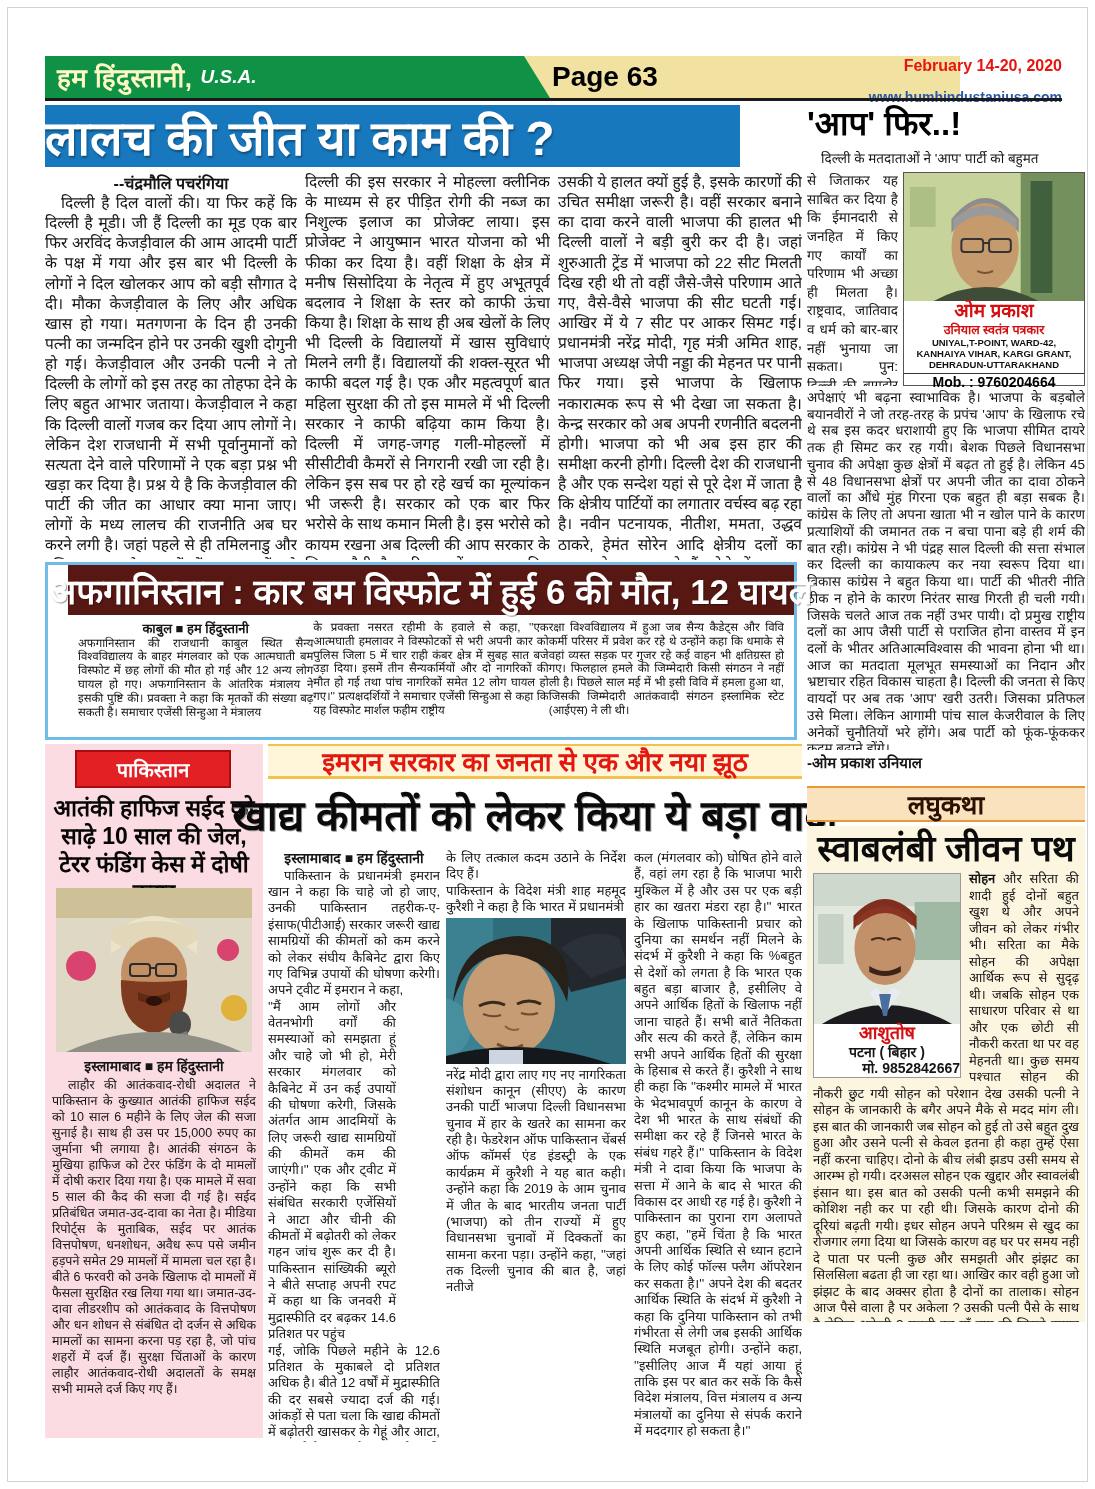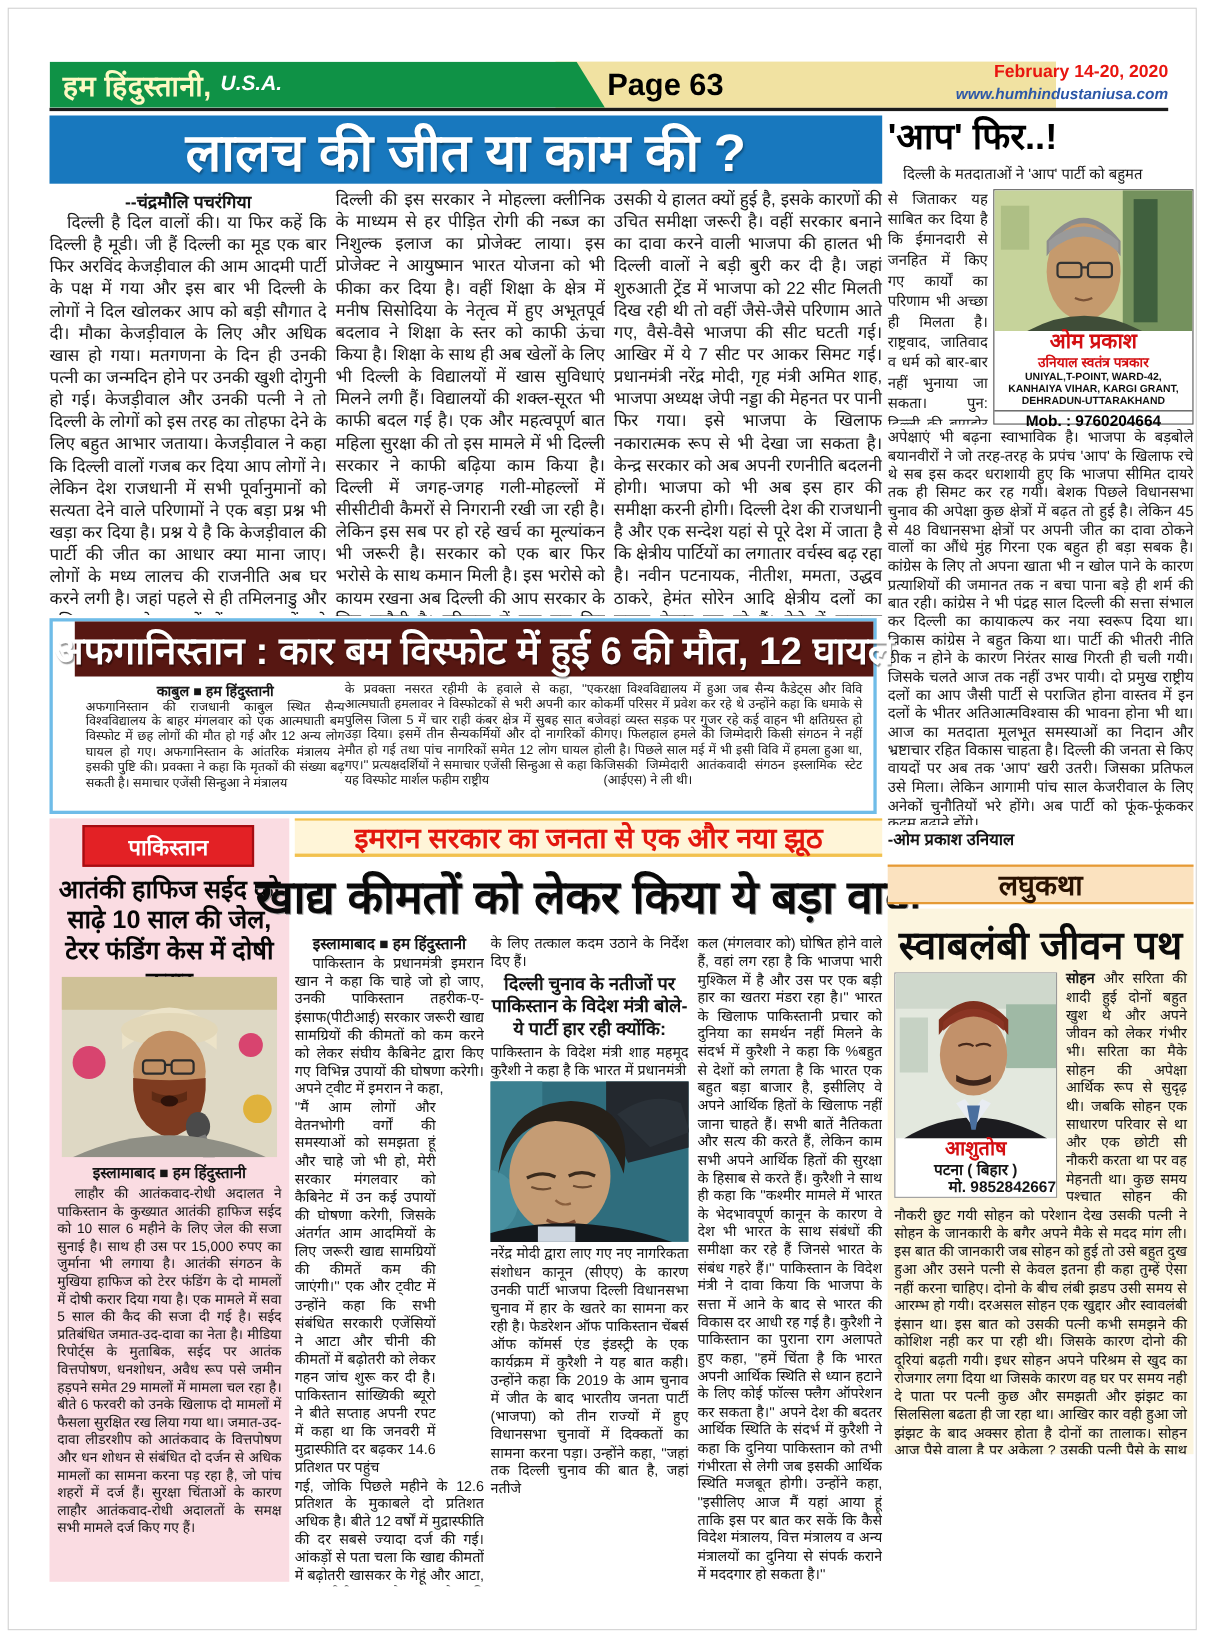"www.humhindustaniusa.com" .site-line { font-style: italic -> none; top: 77px -> 89px }
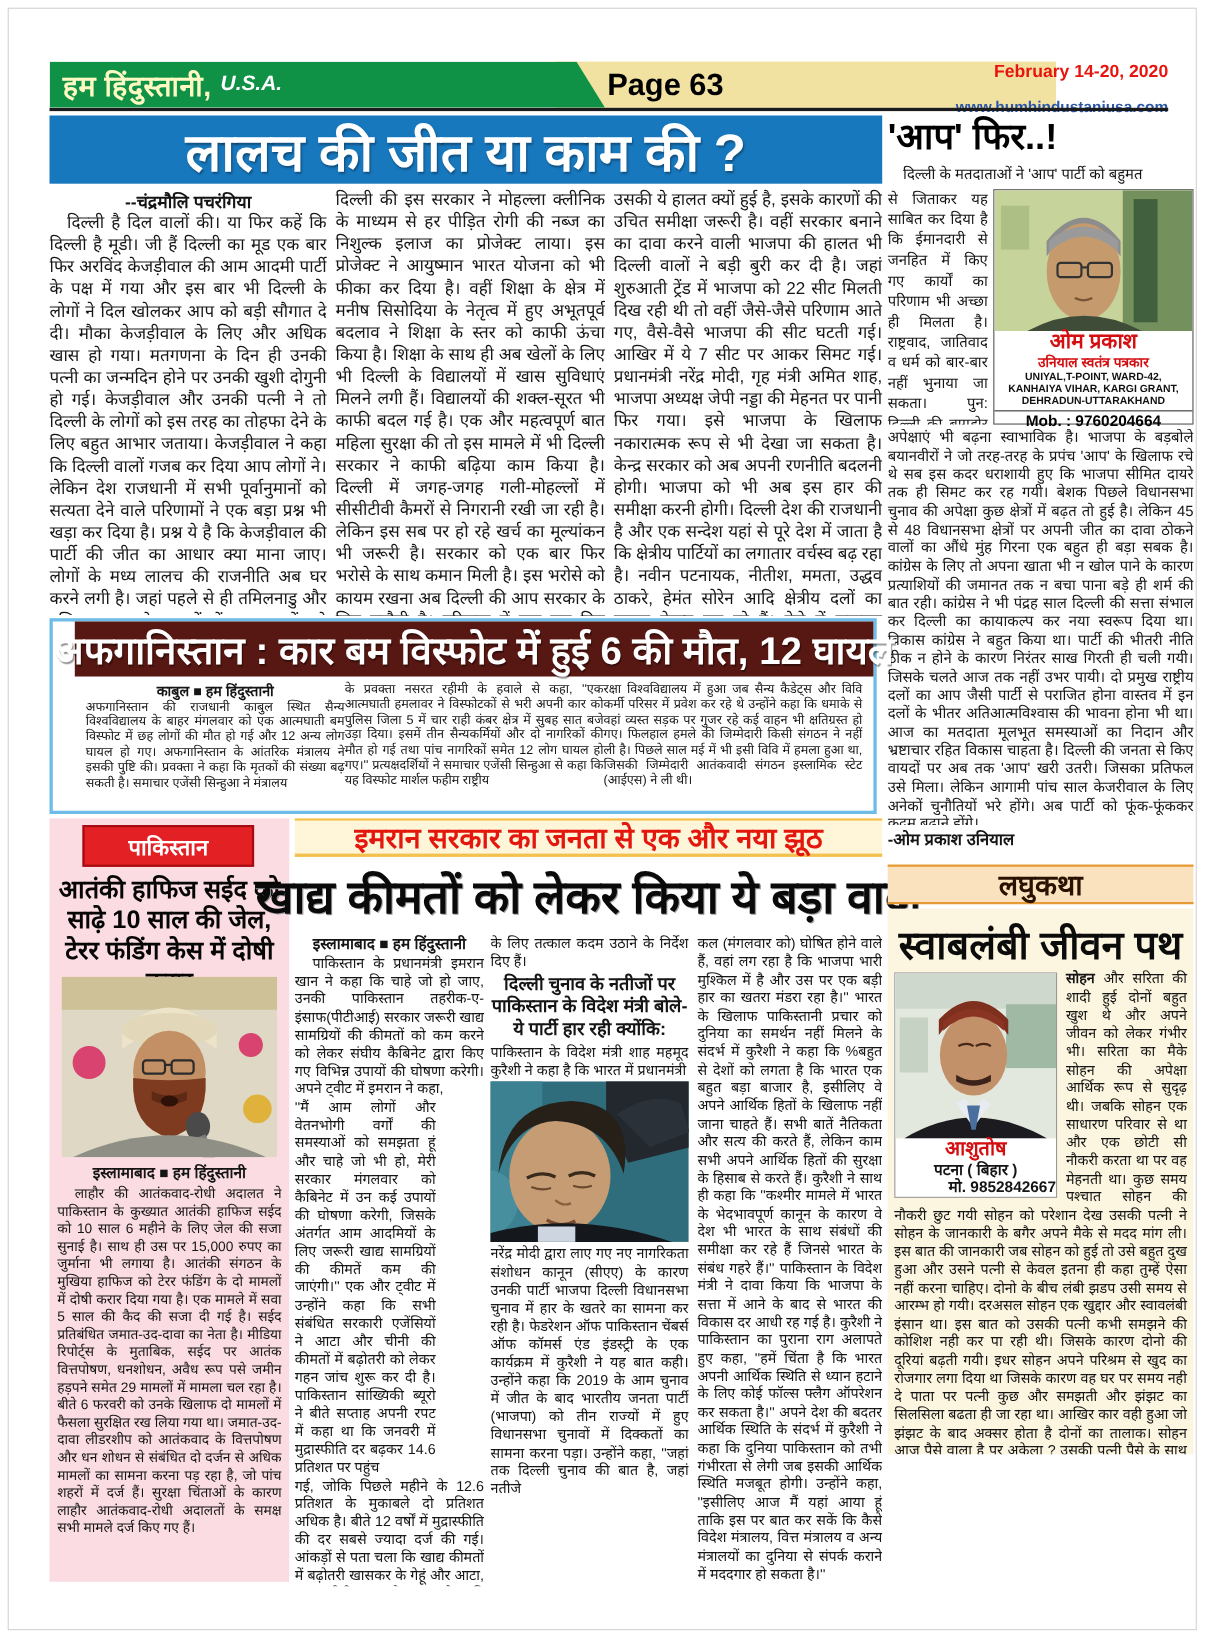"लालच की जीत या काम" .lead-banner { justify-content: center -> none; width: 757px -> 695px }
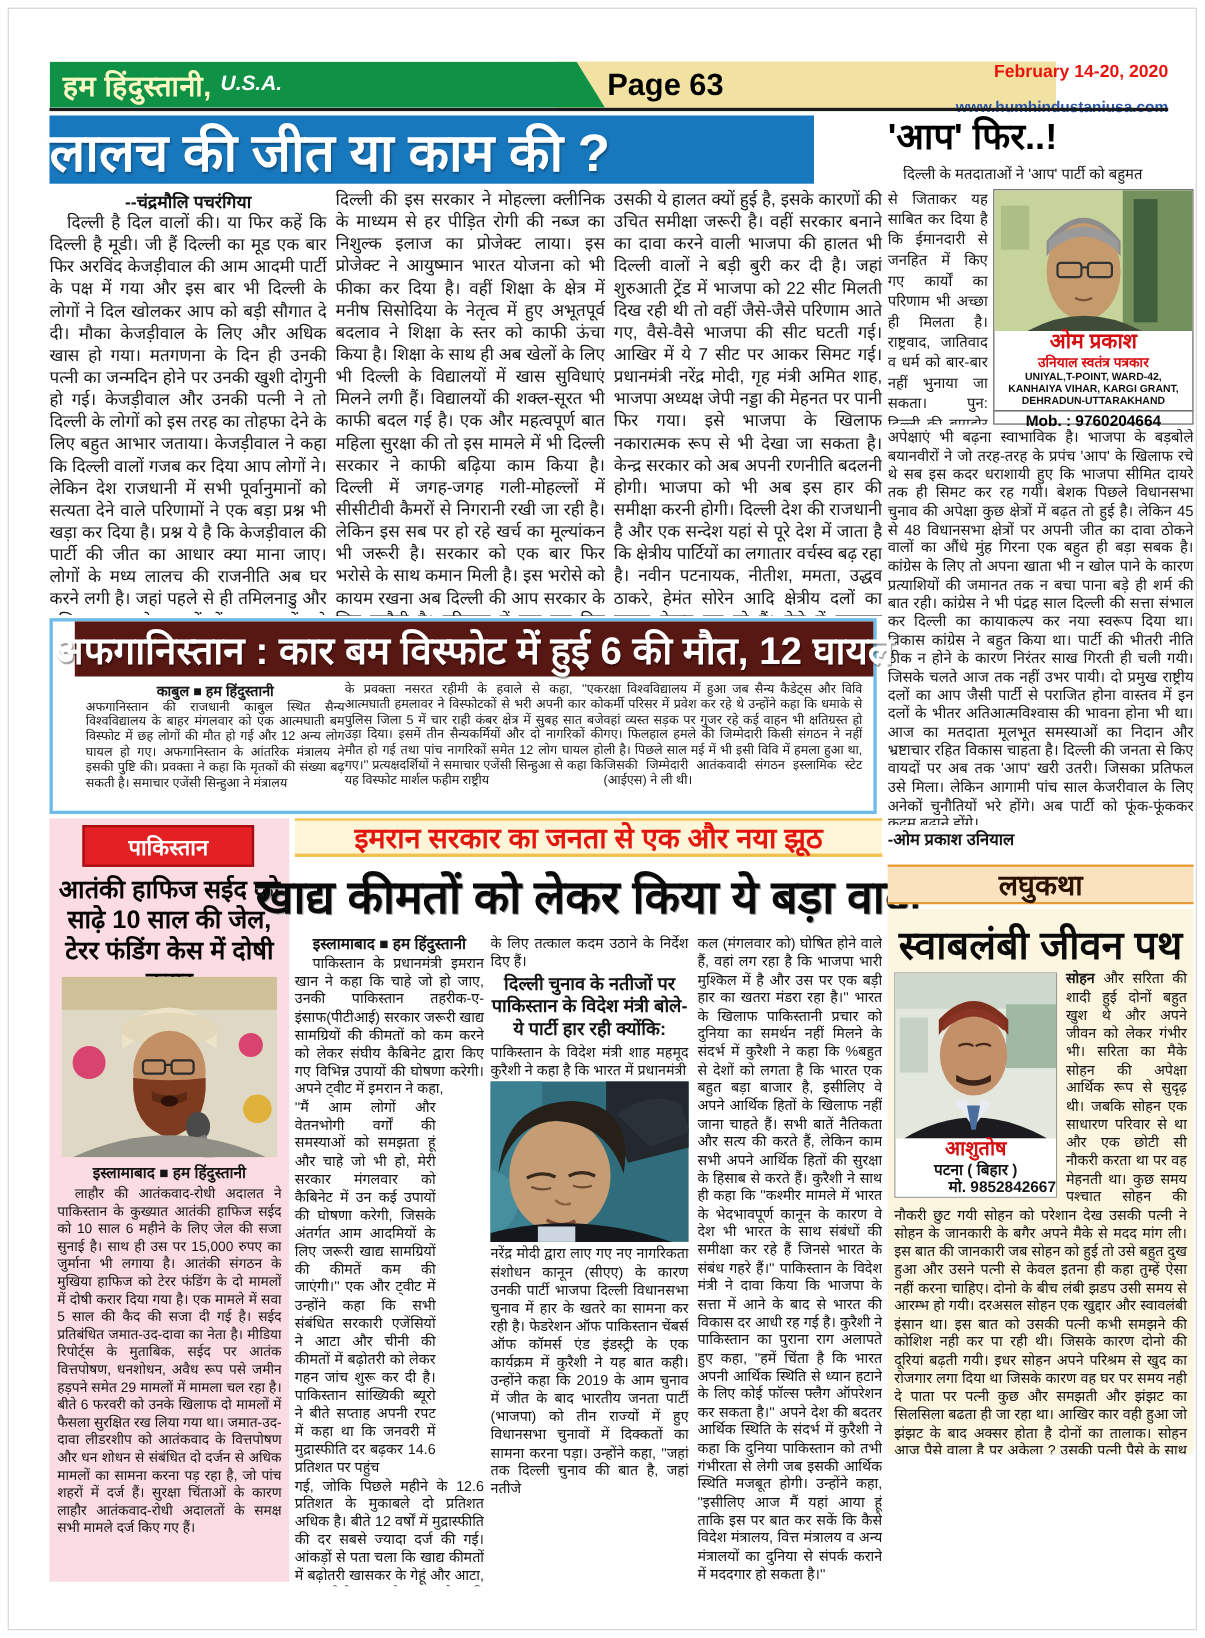"स्वाबलंबी जीवन पथ" .lk-block { padding: 15px 6px -> 4px 6px }
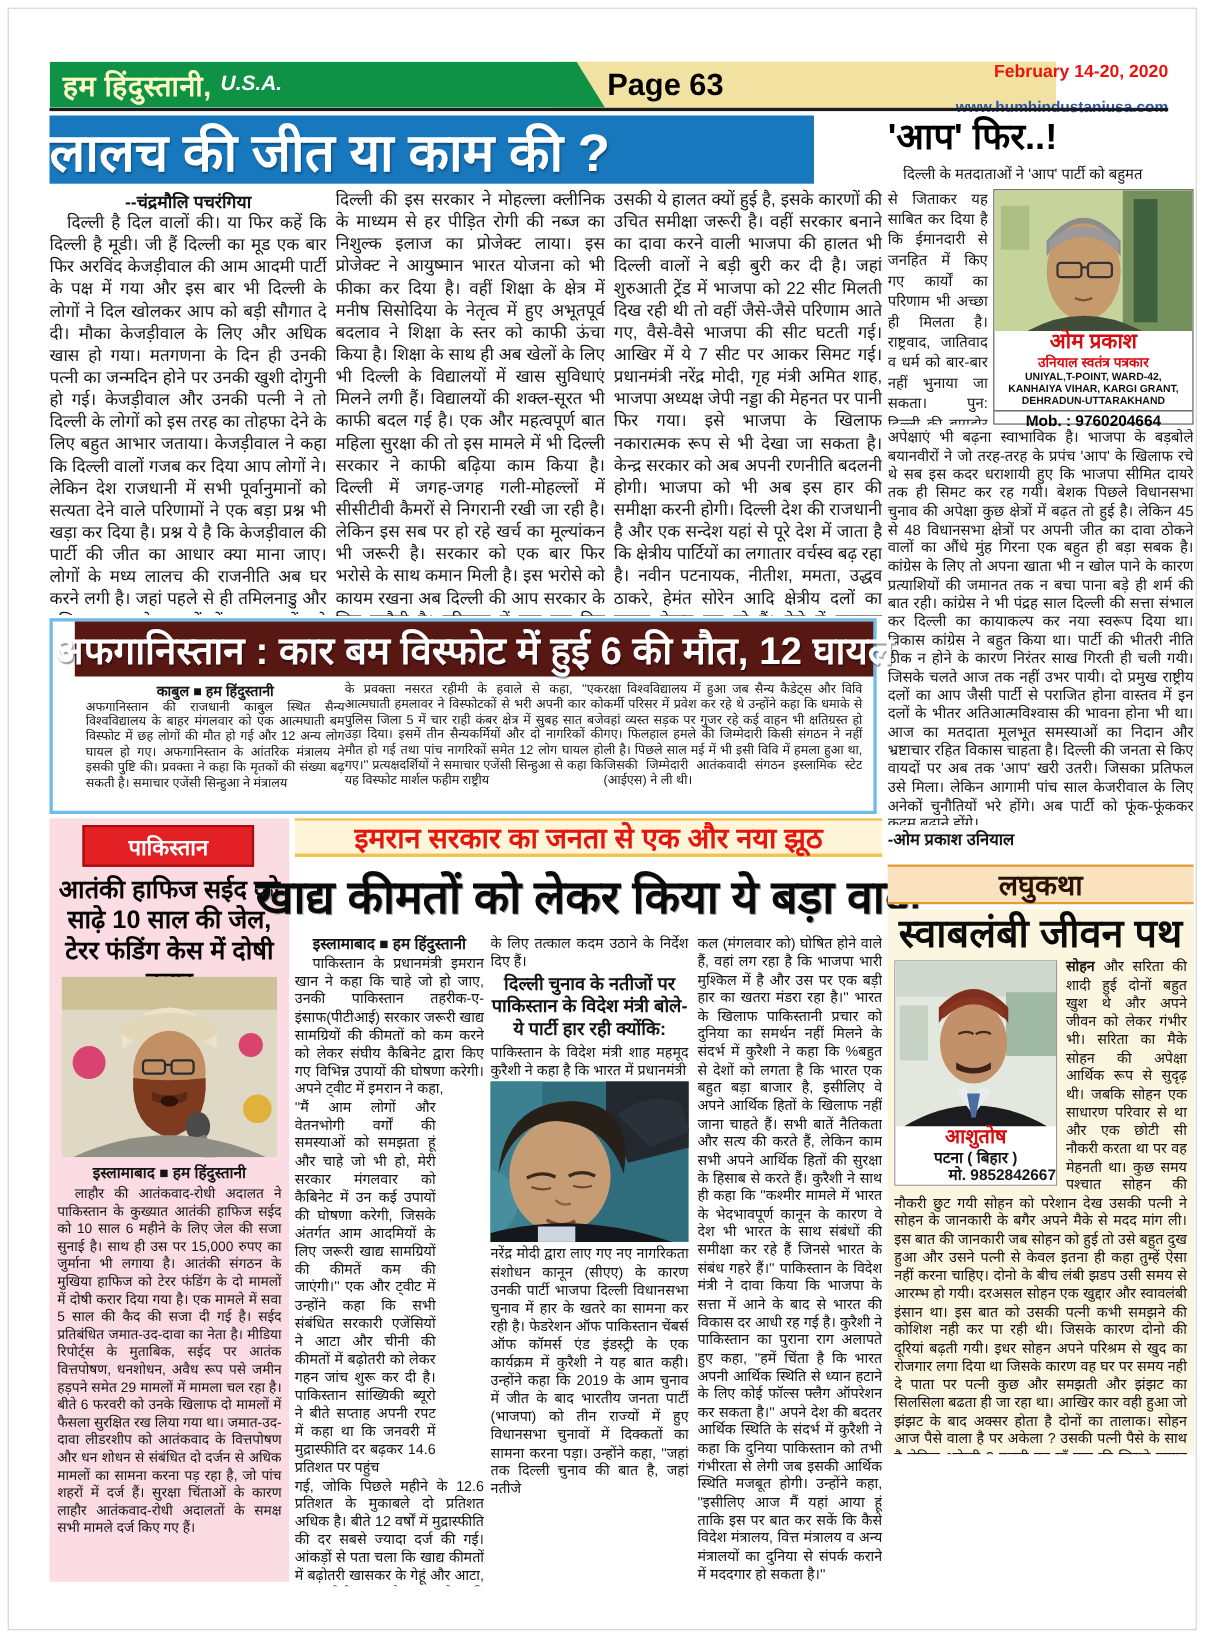"दिल्ली चुनाव के नतीजों पर" div.imr-subhead { html: <div>दिल्ली चुनाव के नतीजों पर पाकिस्तान के विदेश मंत्री बोले- ये पार्टी हार रही क्योंकि:</div> -> none }
